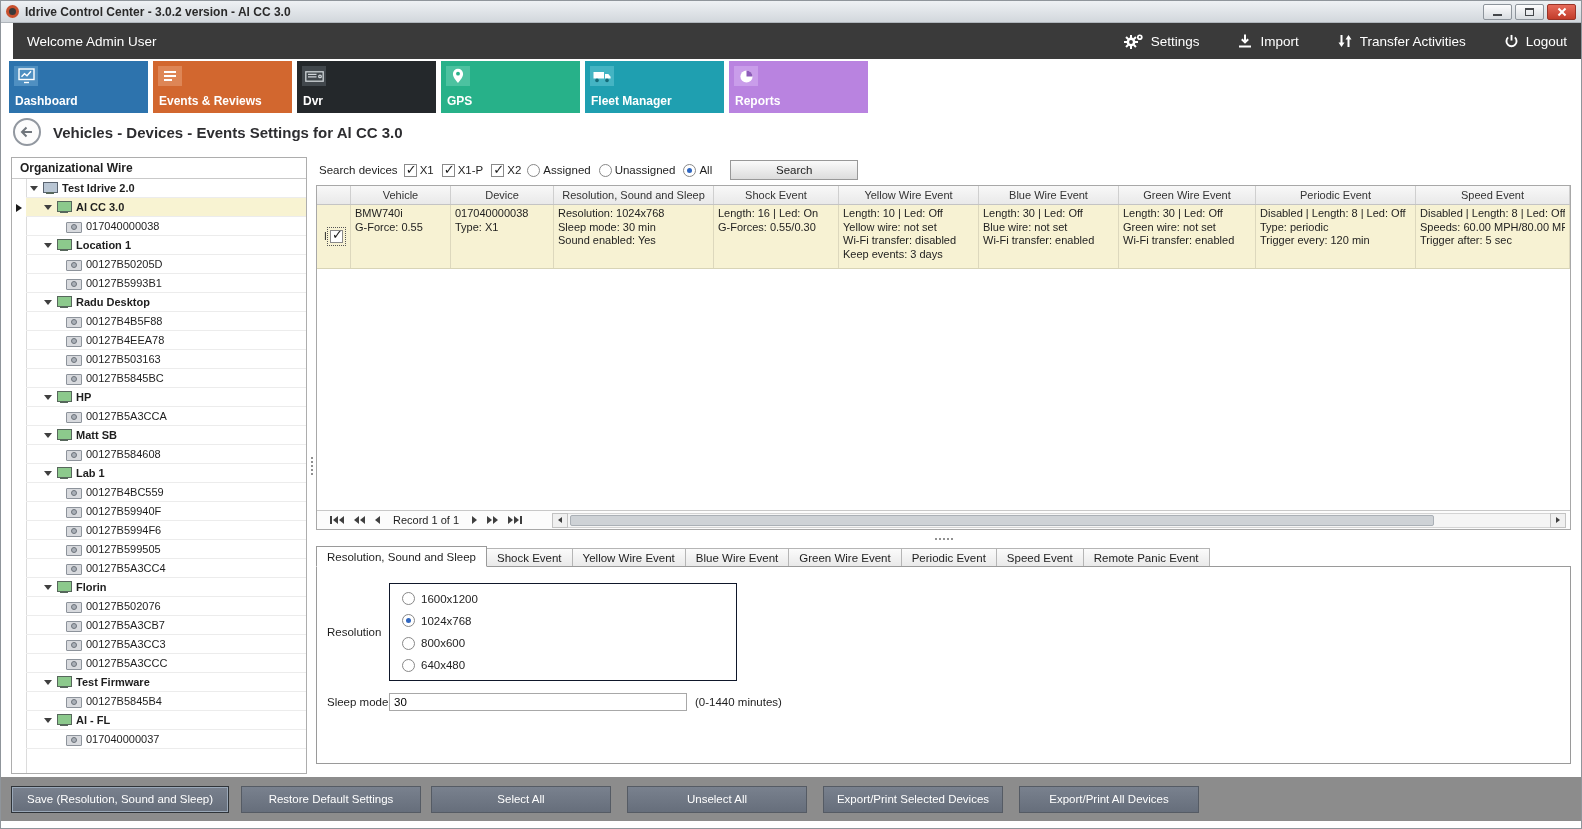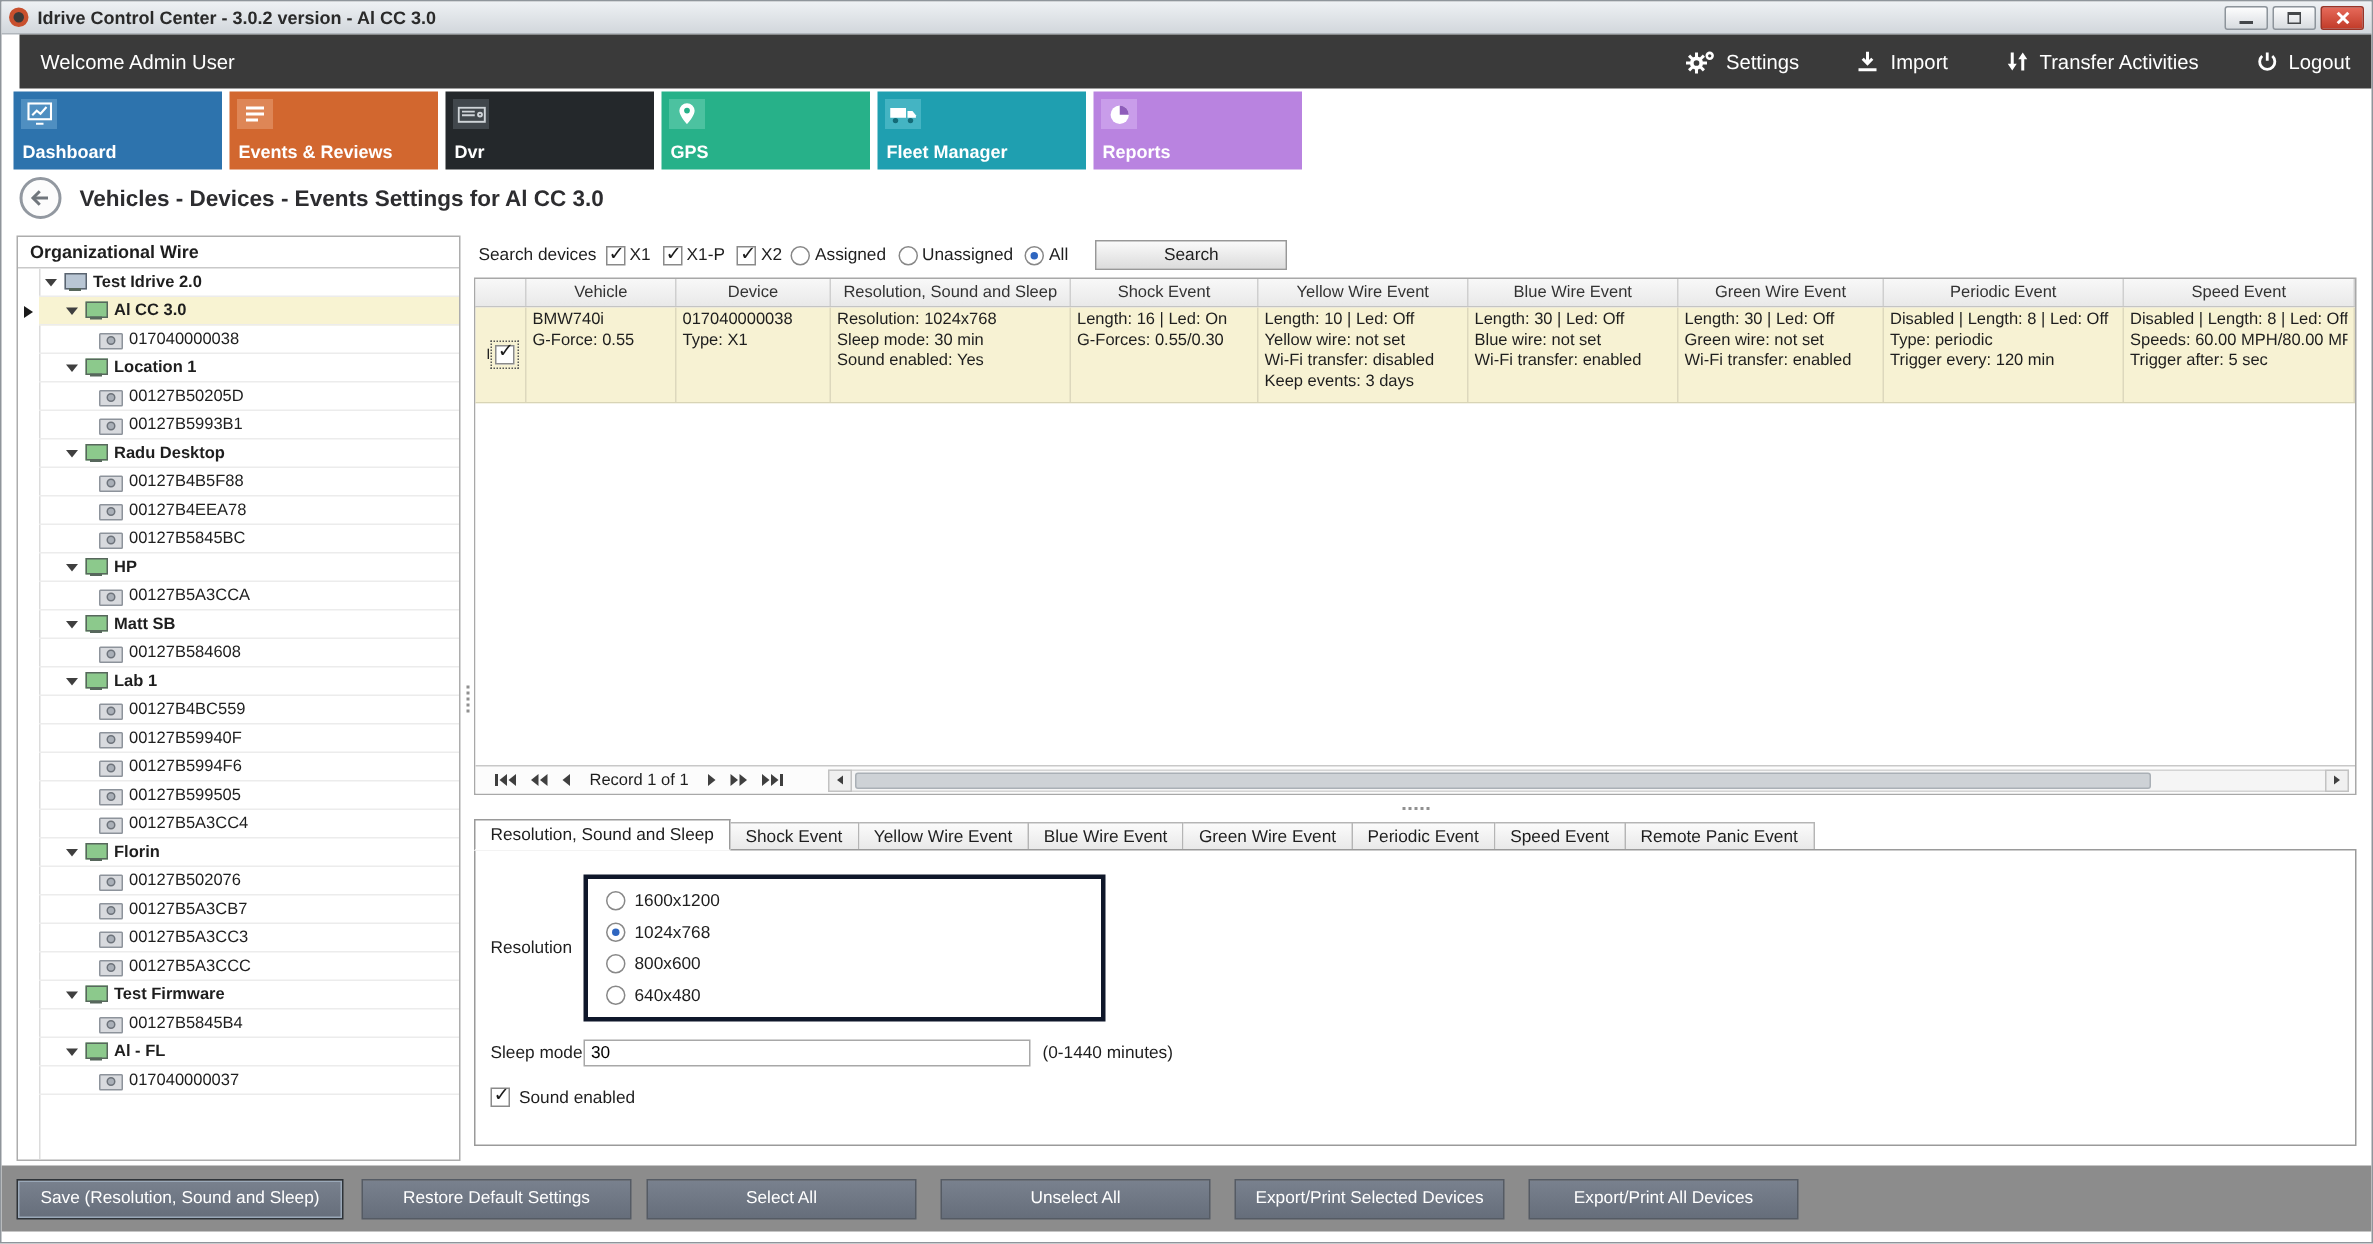"00127B503163" div.tree-row { html: none -> <div> <div></div> <div> <span></span> <span>00127B503163</span> </div> </div> }
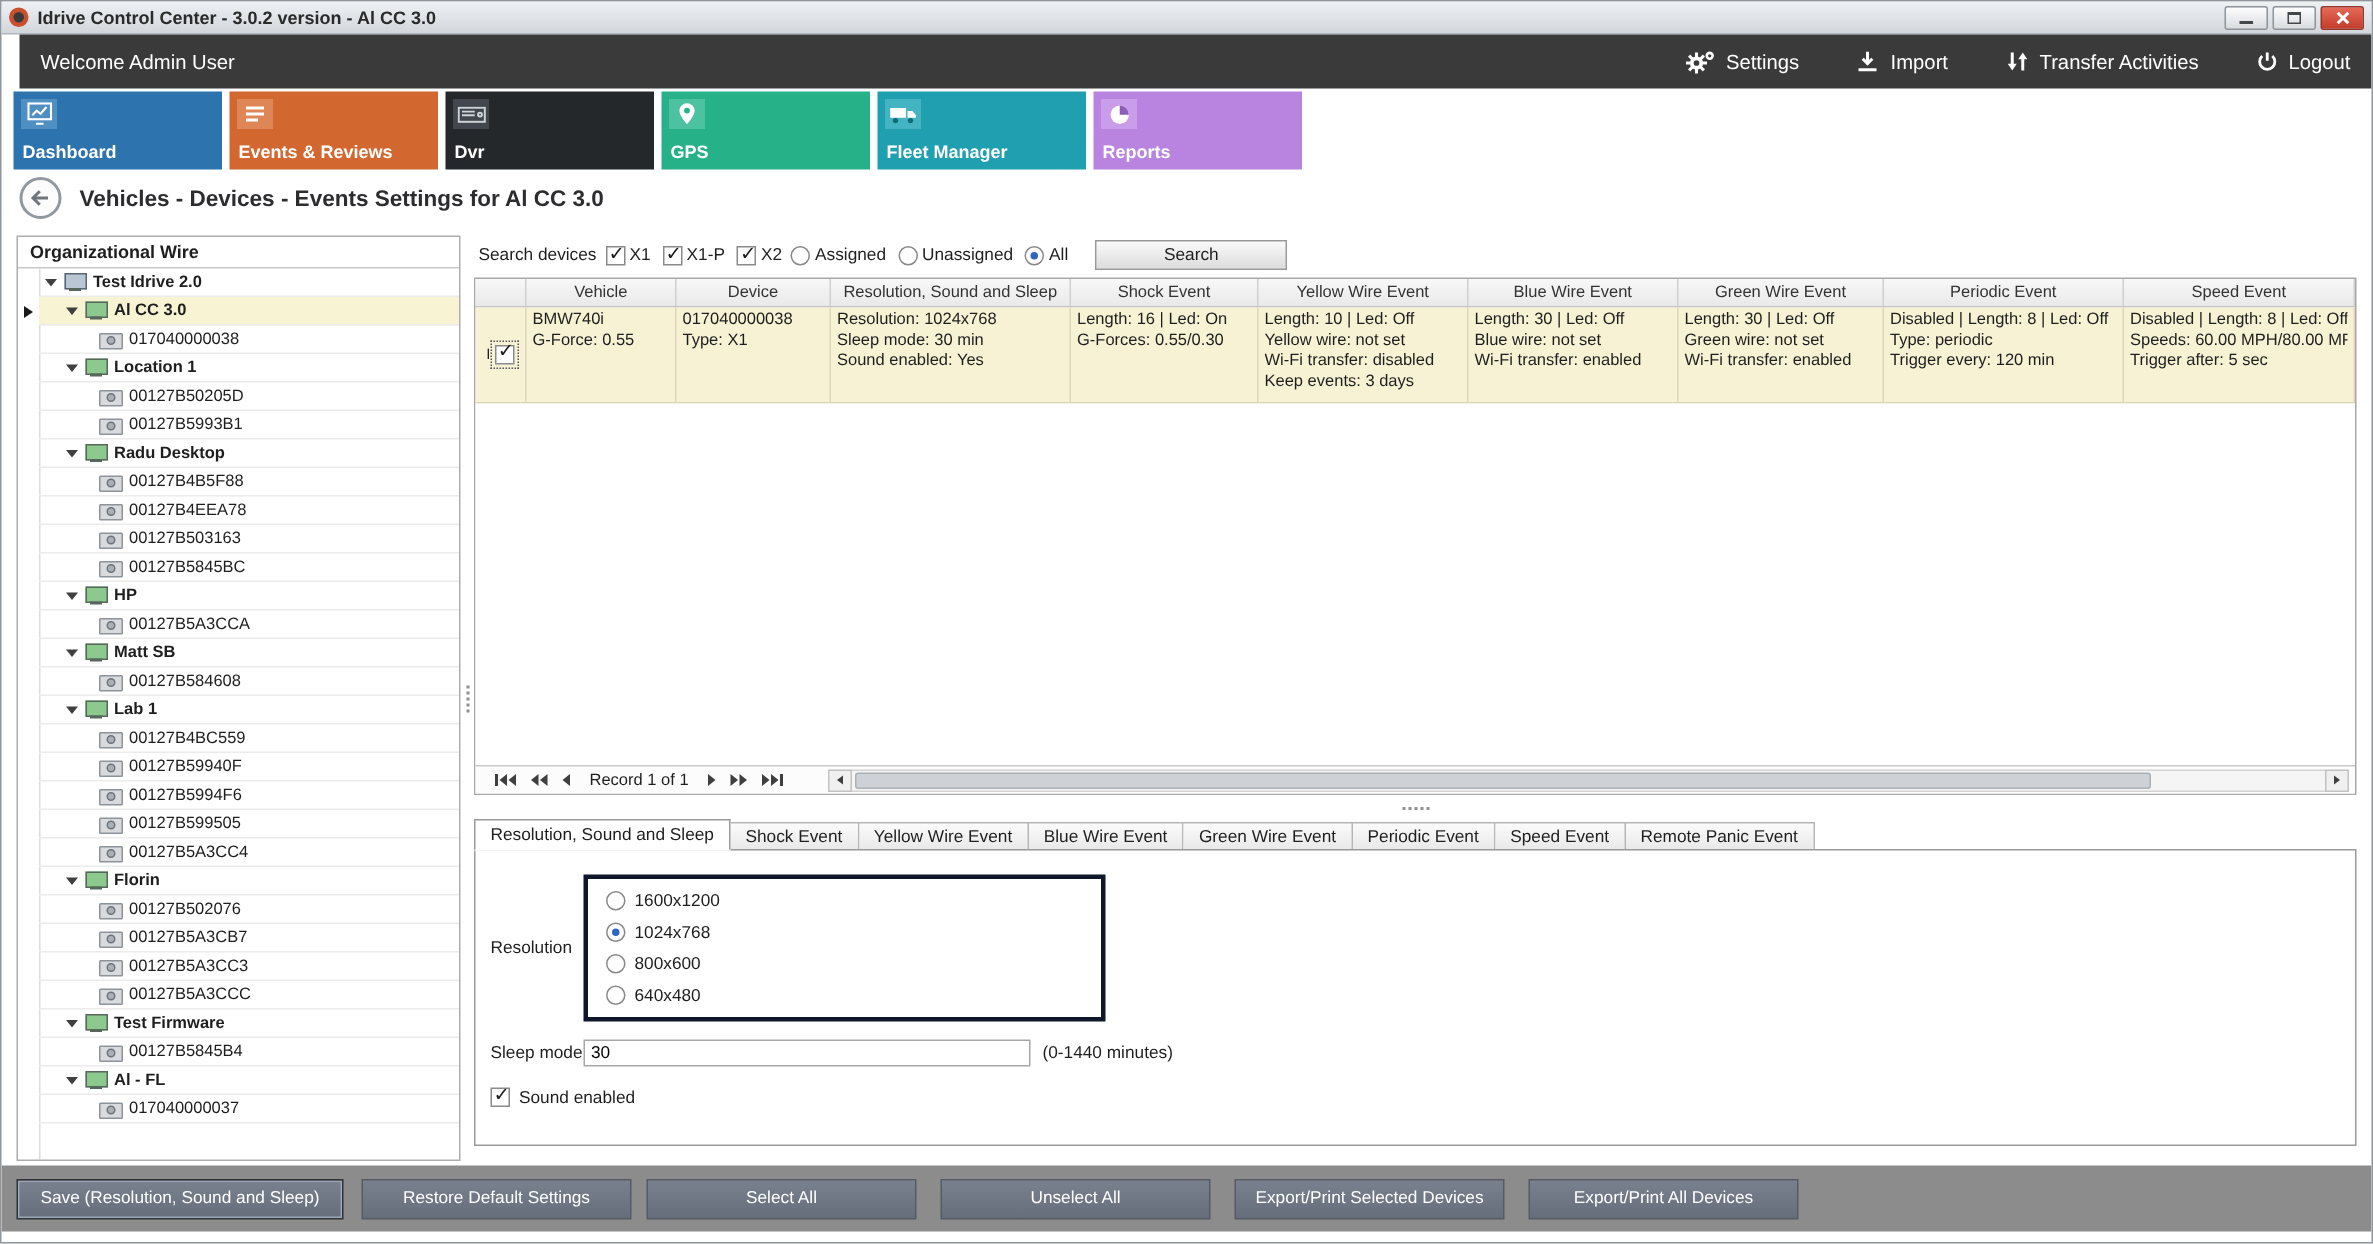"1600x1200" .res-box { border: 3px solid #0f172a -> 1px solid #0f172a }
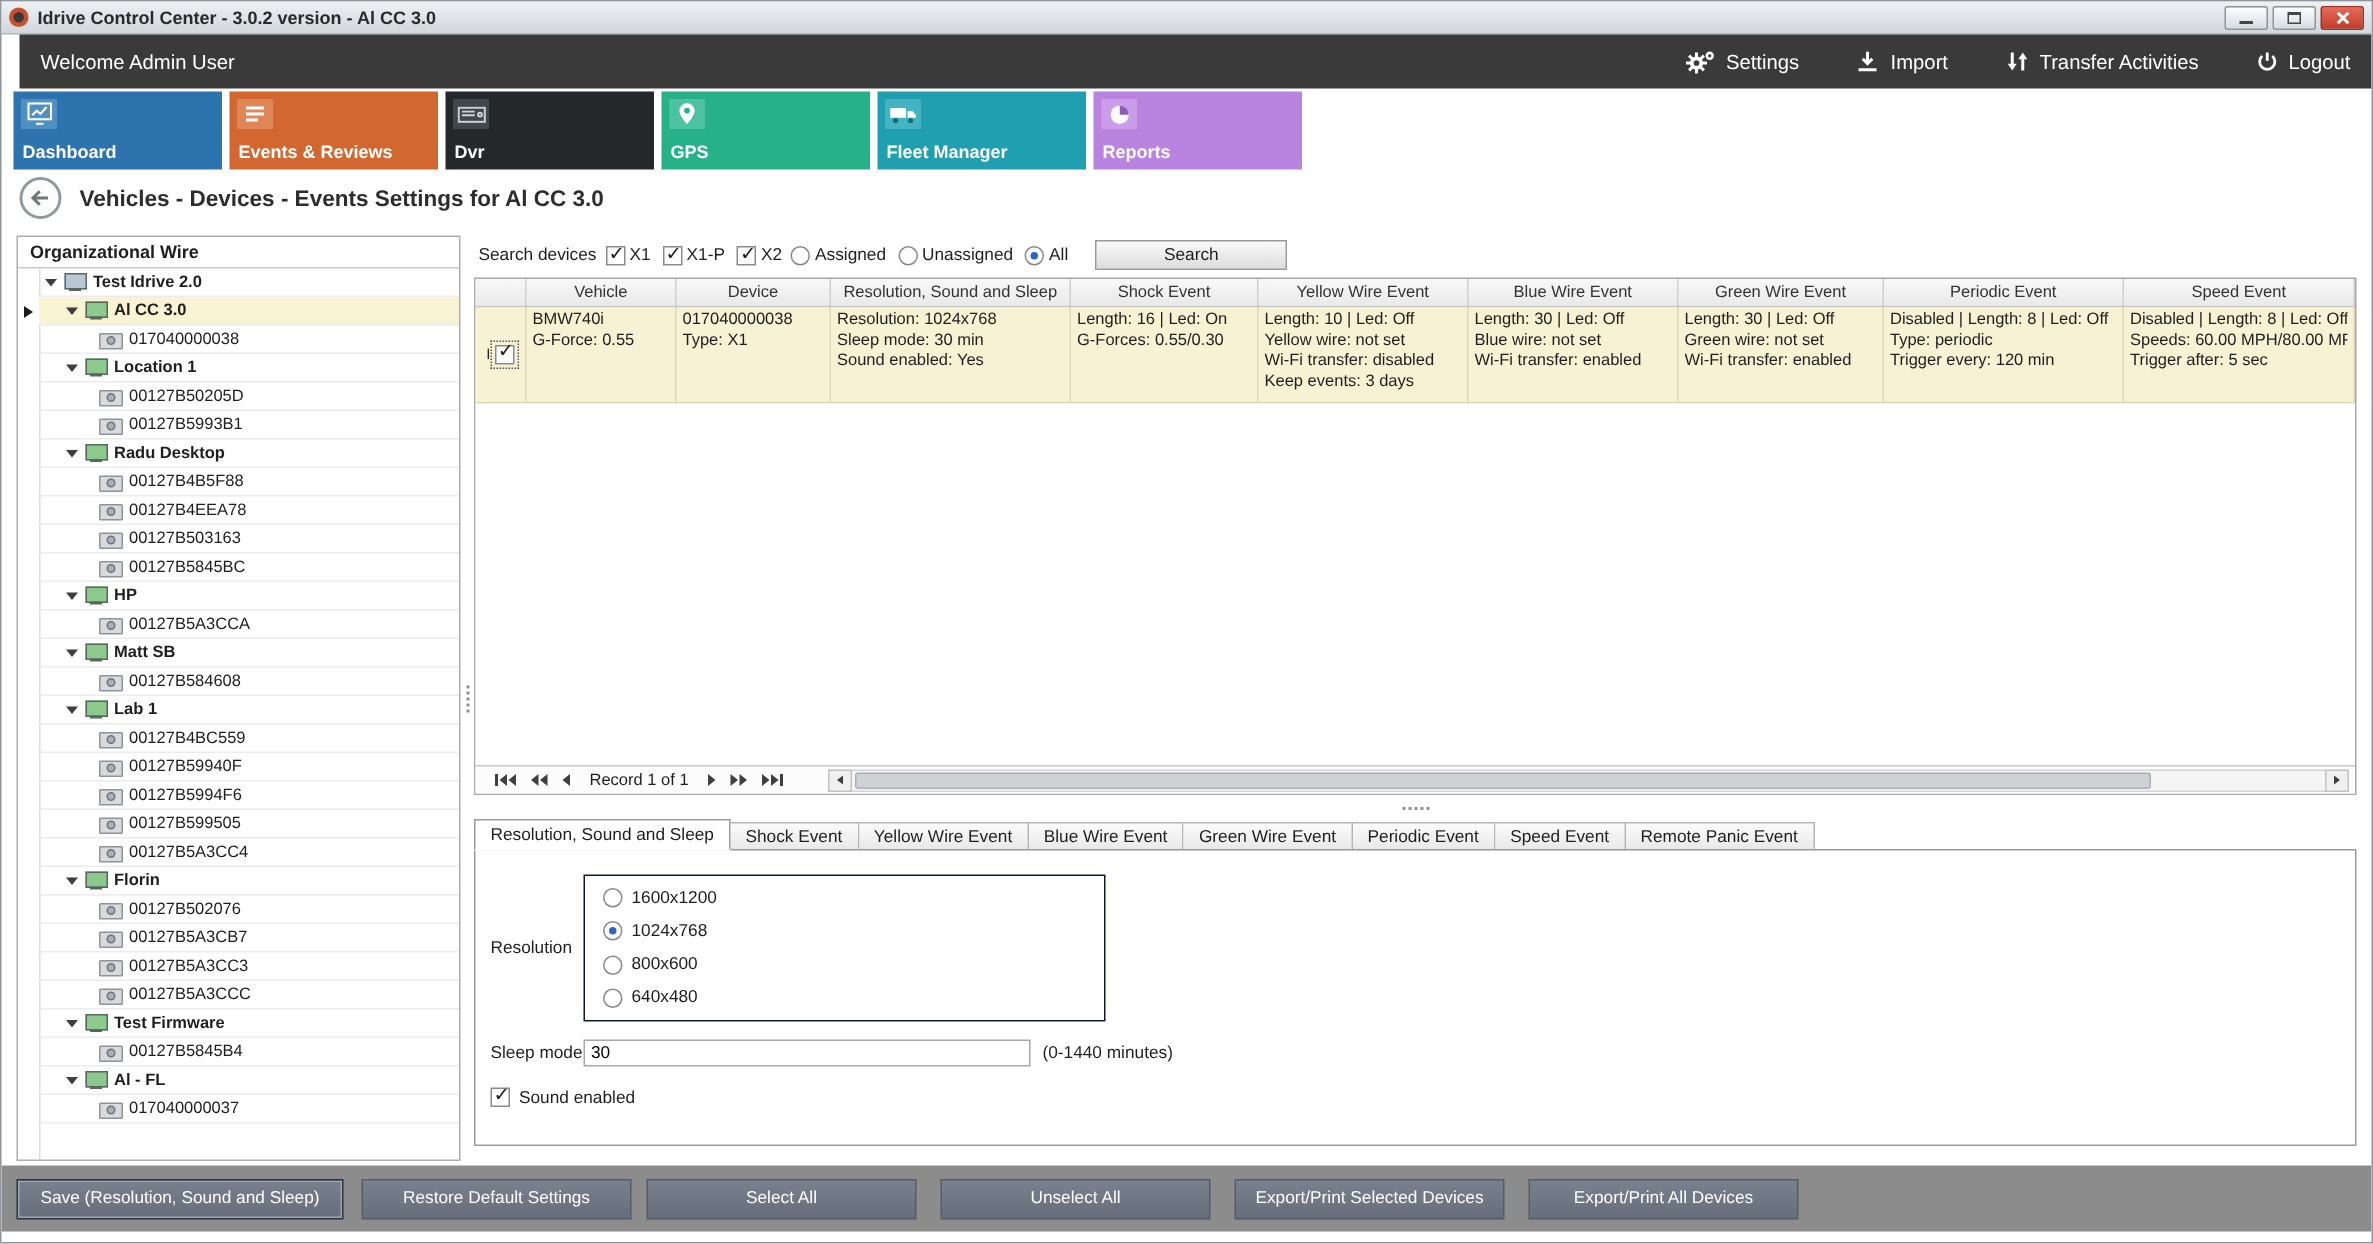"Sound enabled" div.sound-row { html: <div> <span></span> <span>Sound enabled</span> </div> -> none }
